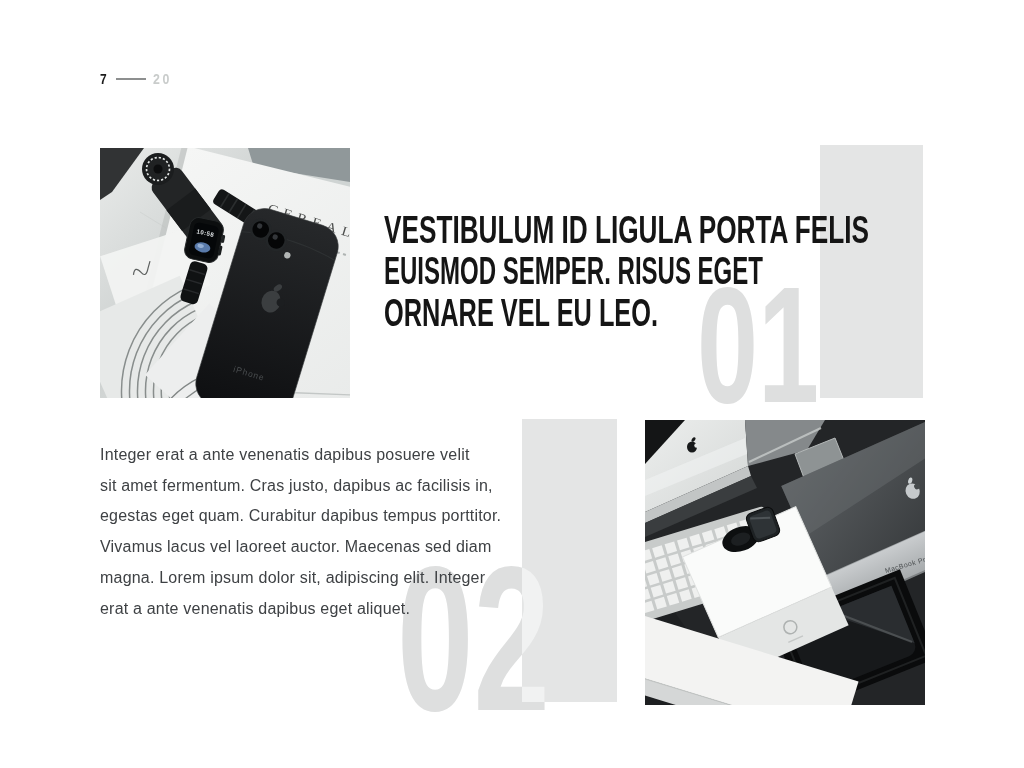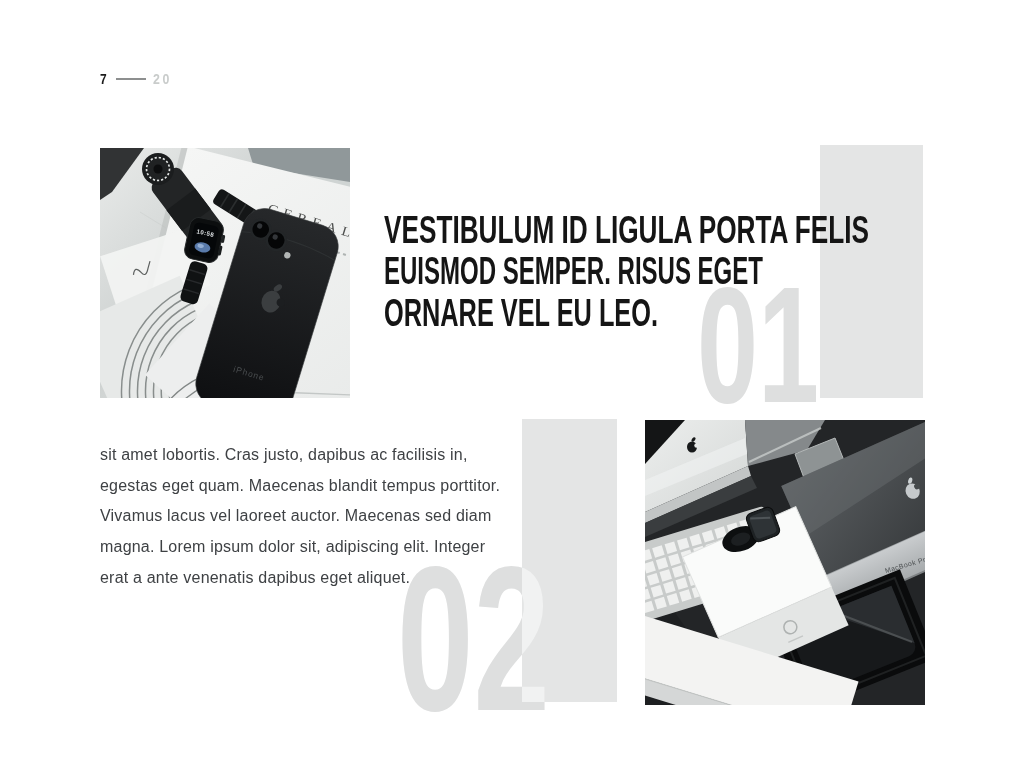"Integer erat a ante venenatis" div { html: none -> <div>Integer erat a ante venenatis dapibus posuere velit</div> }
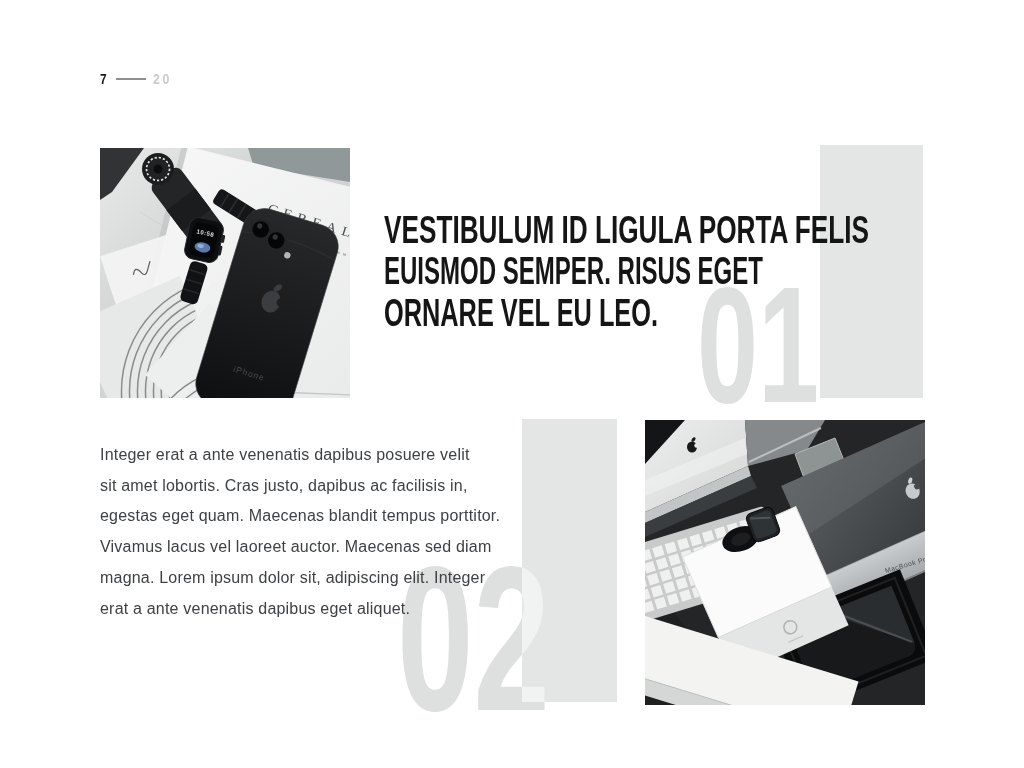"sit amet lobortis. Cras justo," div { text: lobortis -> fermentum }
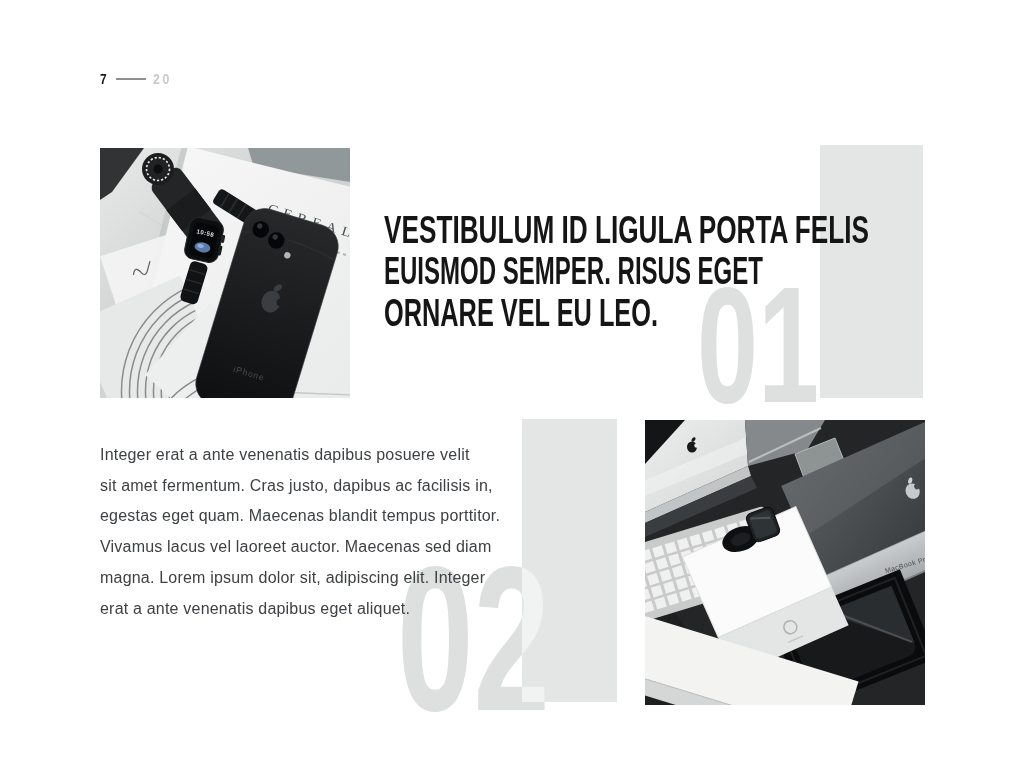"egestas eget quam. Maecenas blandit" div { text: Maecenas blandit -> Curabitur dapibus }
